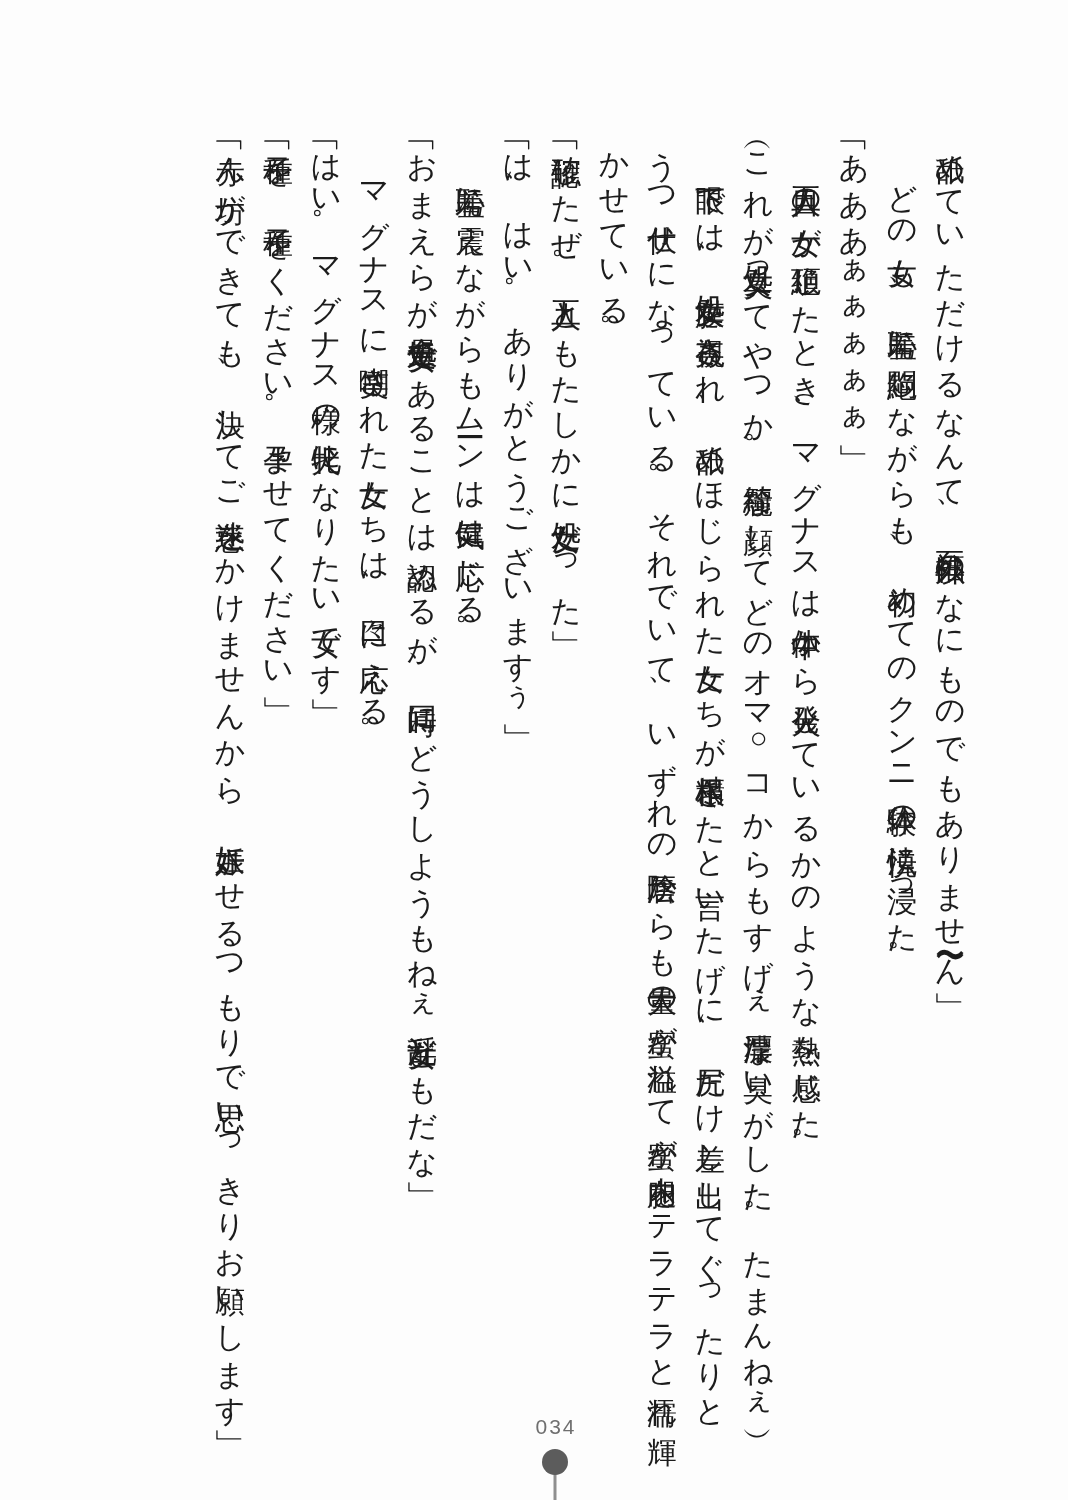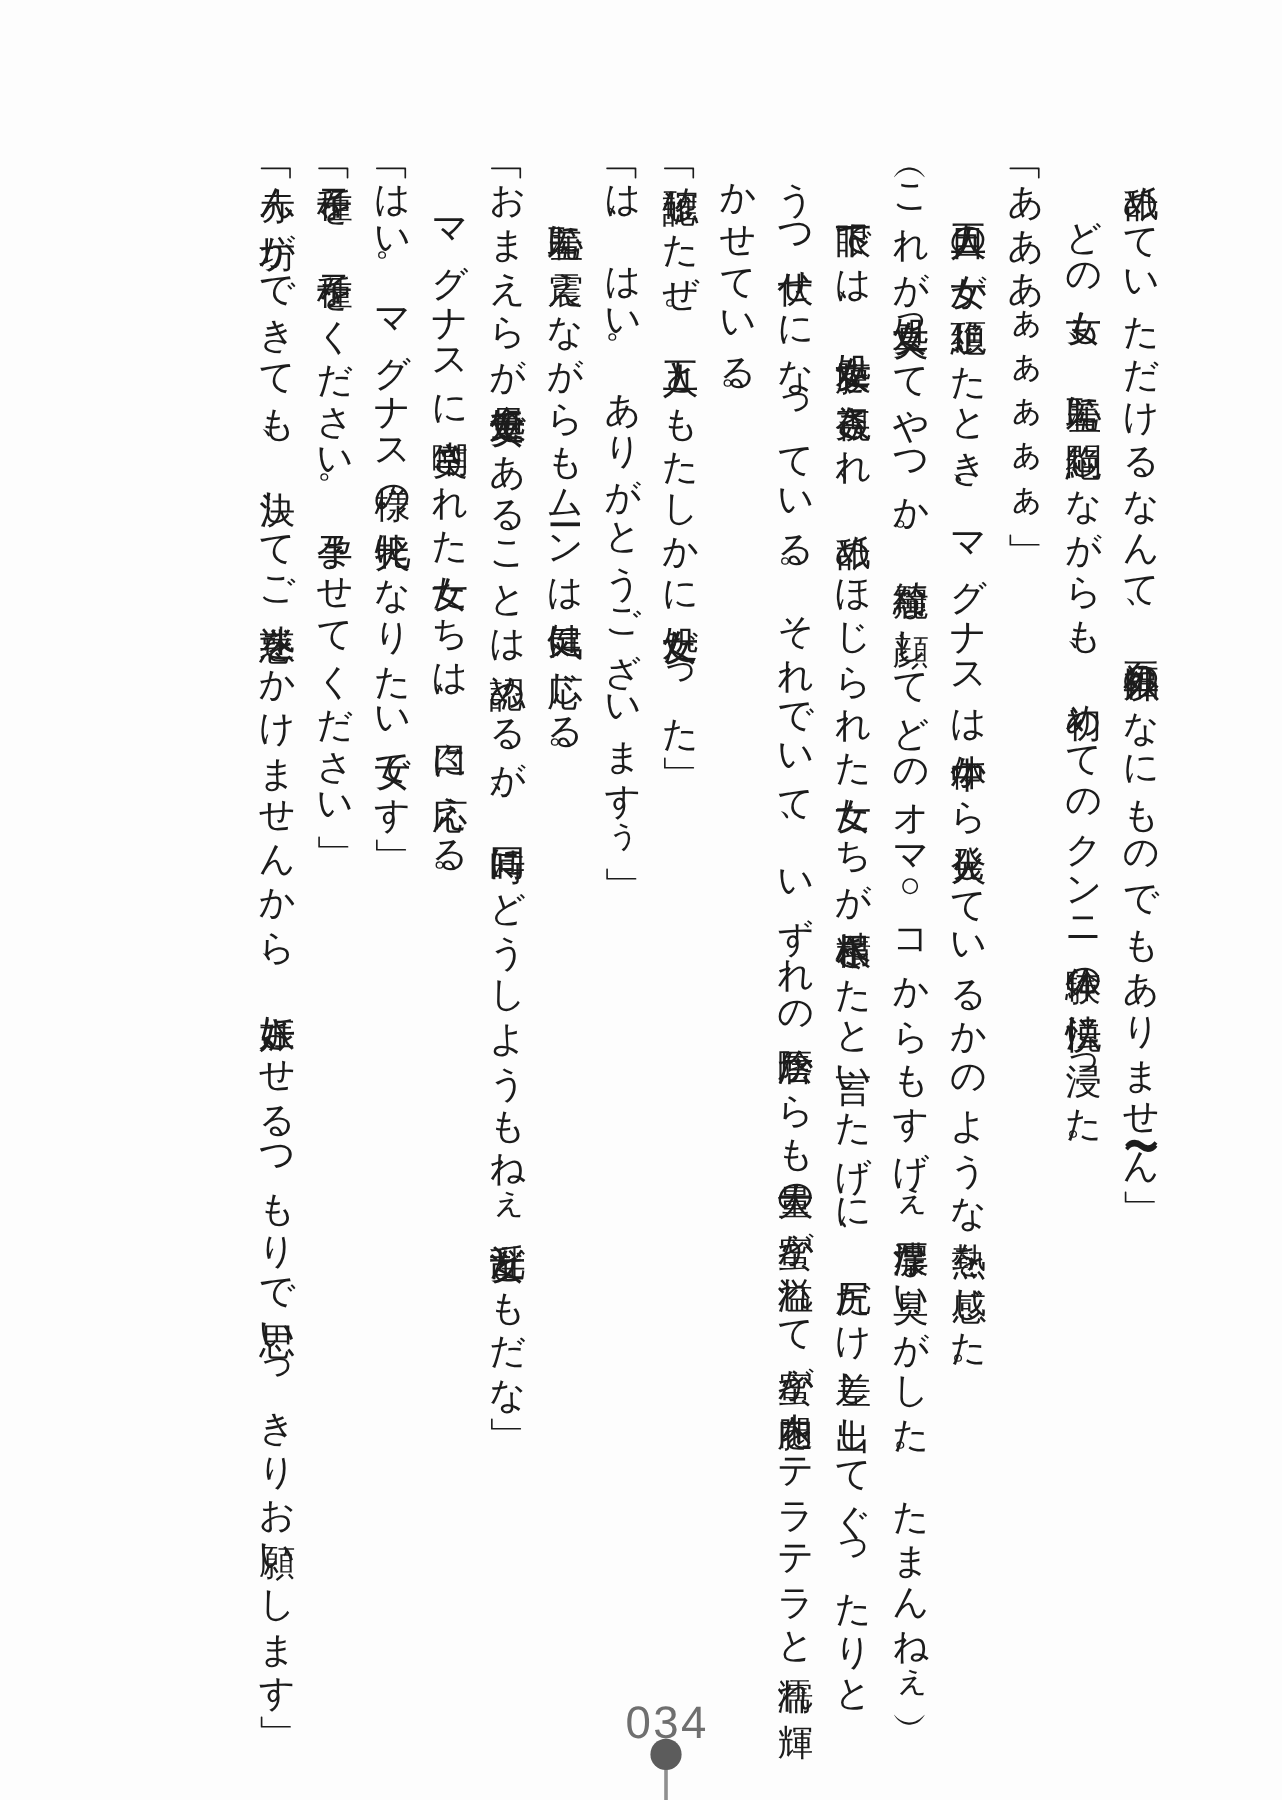"034" .page-number { font-size: 38px -> 21px }
